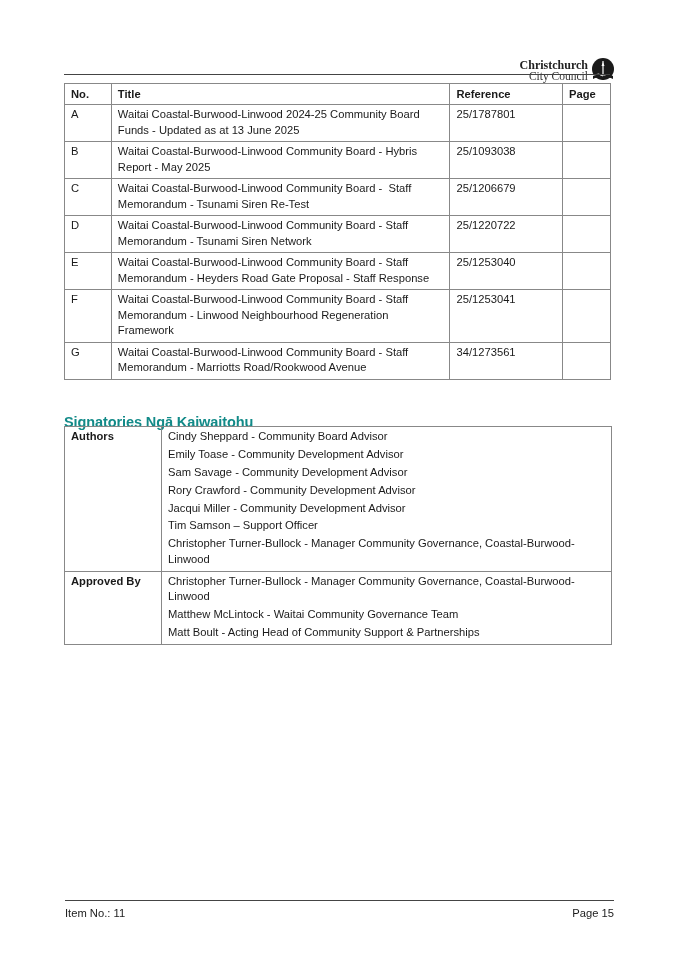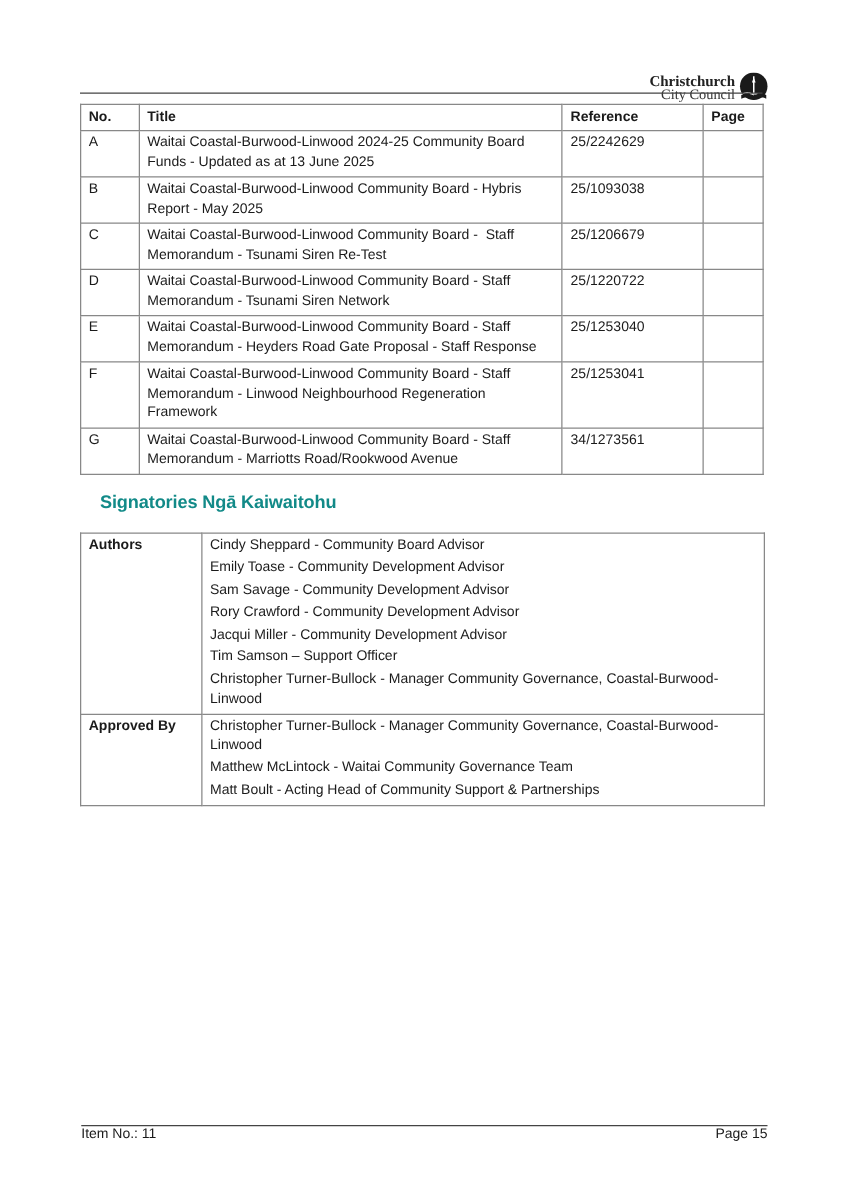"25/2242629" td { text: 25/2242629 -> 25/1787801 }
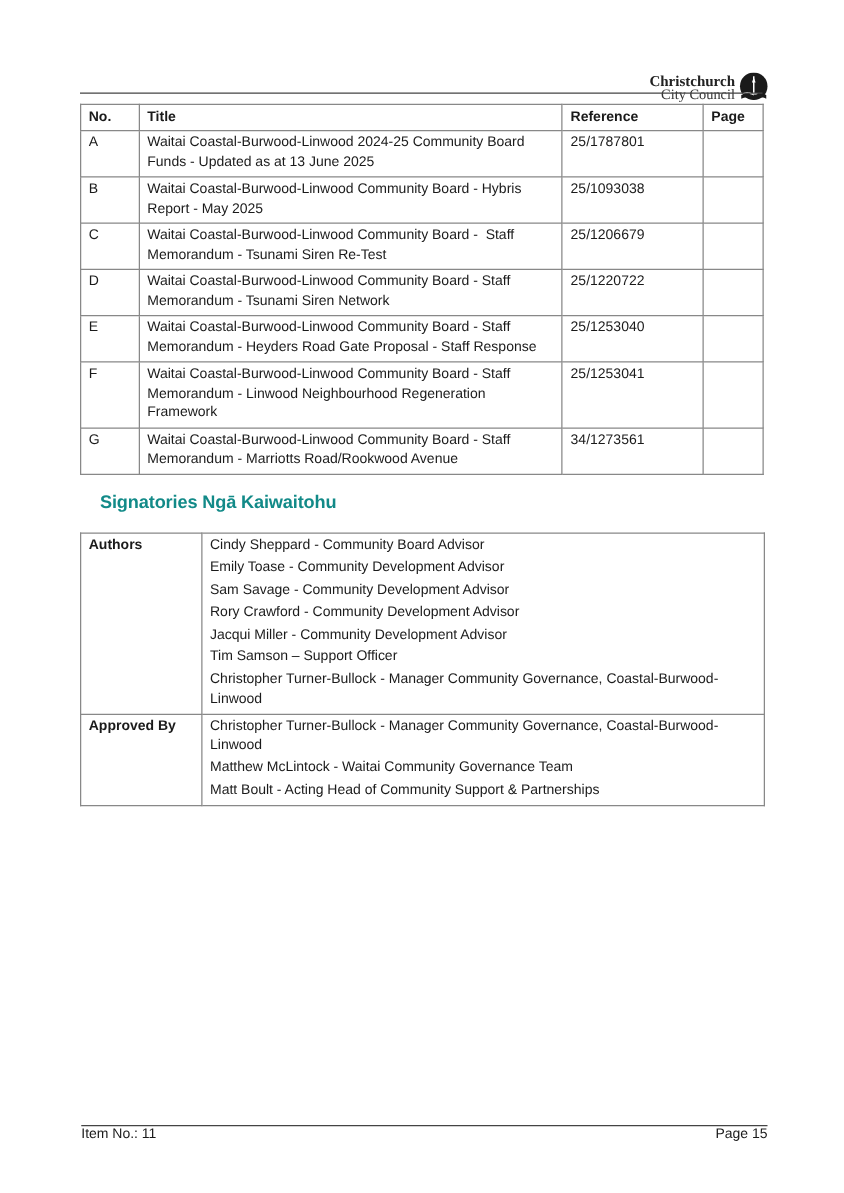"Signatories Ngā Kaiwaitohu" .section-title { margin-left: 16px -> none; top: 394px -> 414px }
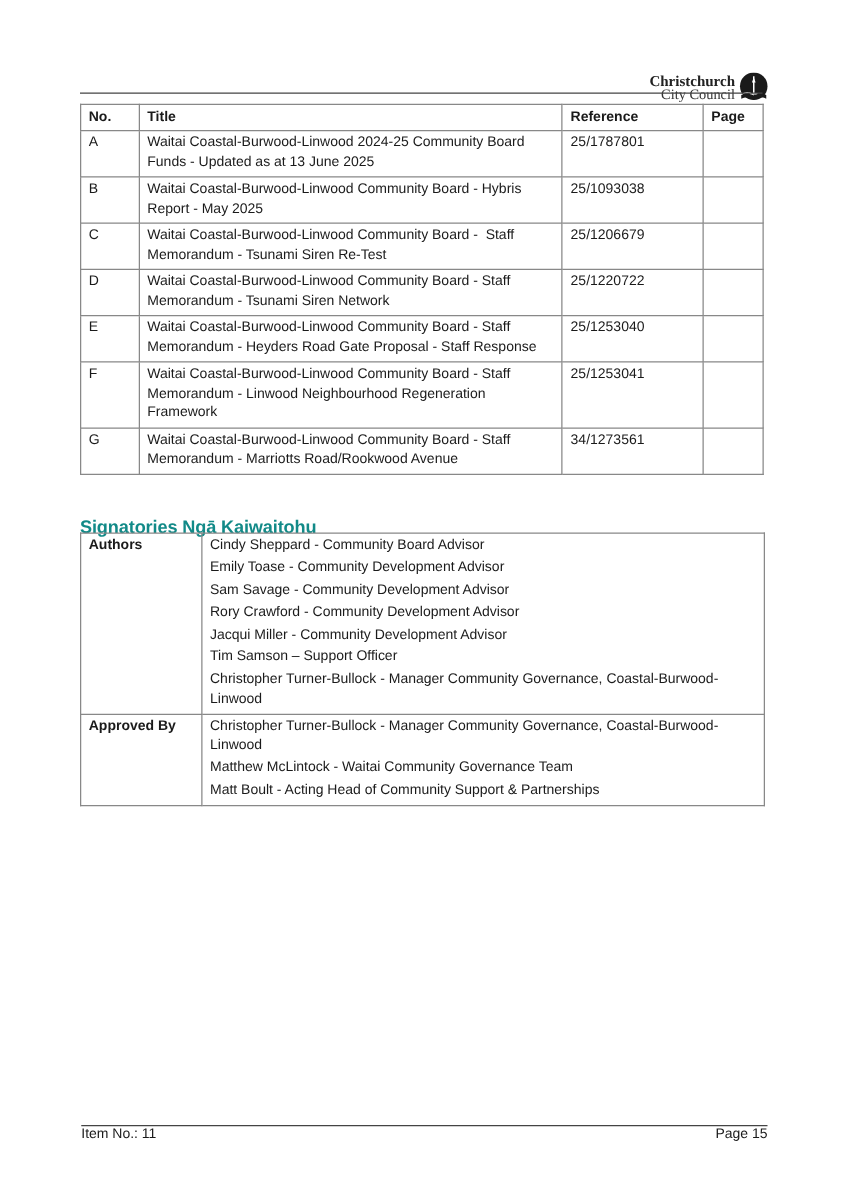"Item No.: 11" .footer { padding-top: 0 -> 6px }
